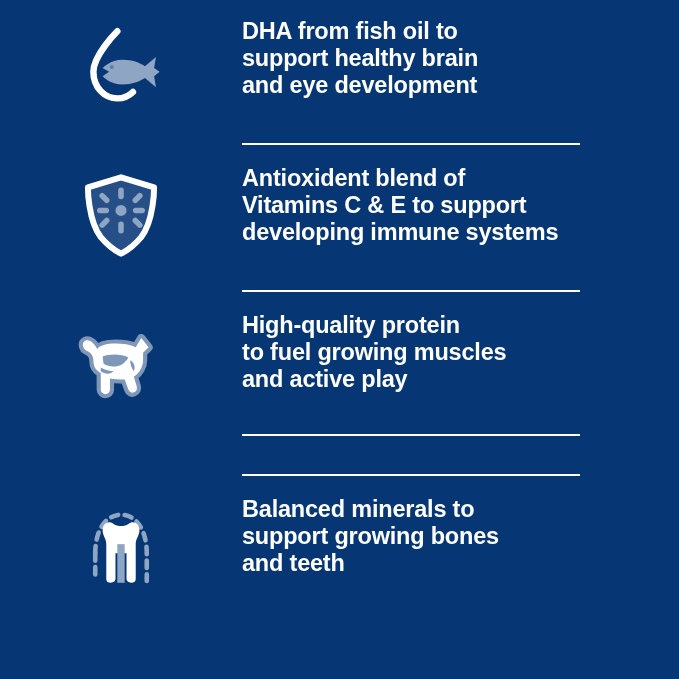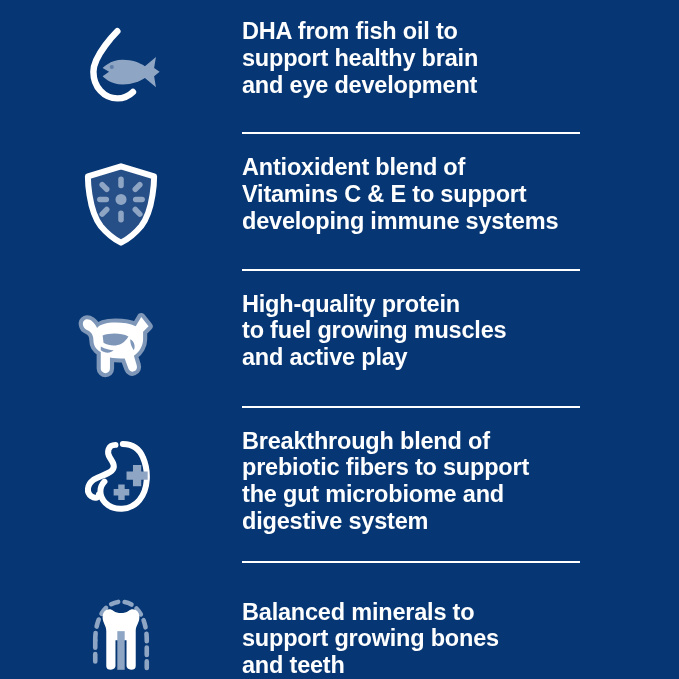"Breakthrough blend of" div.benefit-row { html: <div> <div> <svg> <path></path> <path></path> <g> <path></path> <path></path> </g> </svg> </div> <div> <p>Breakthrough blend of prebiotic fibers to support the gut microbiome and digestive system</p> </div> </div> -> none }
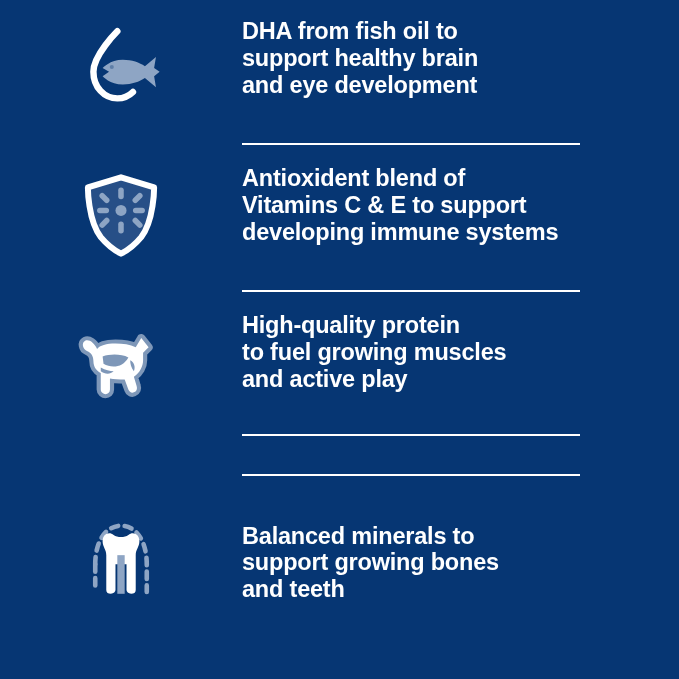"Balanced minerals to" .row-5 { align-items: flex-end -> none }
